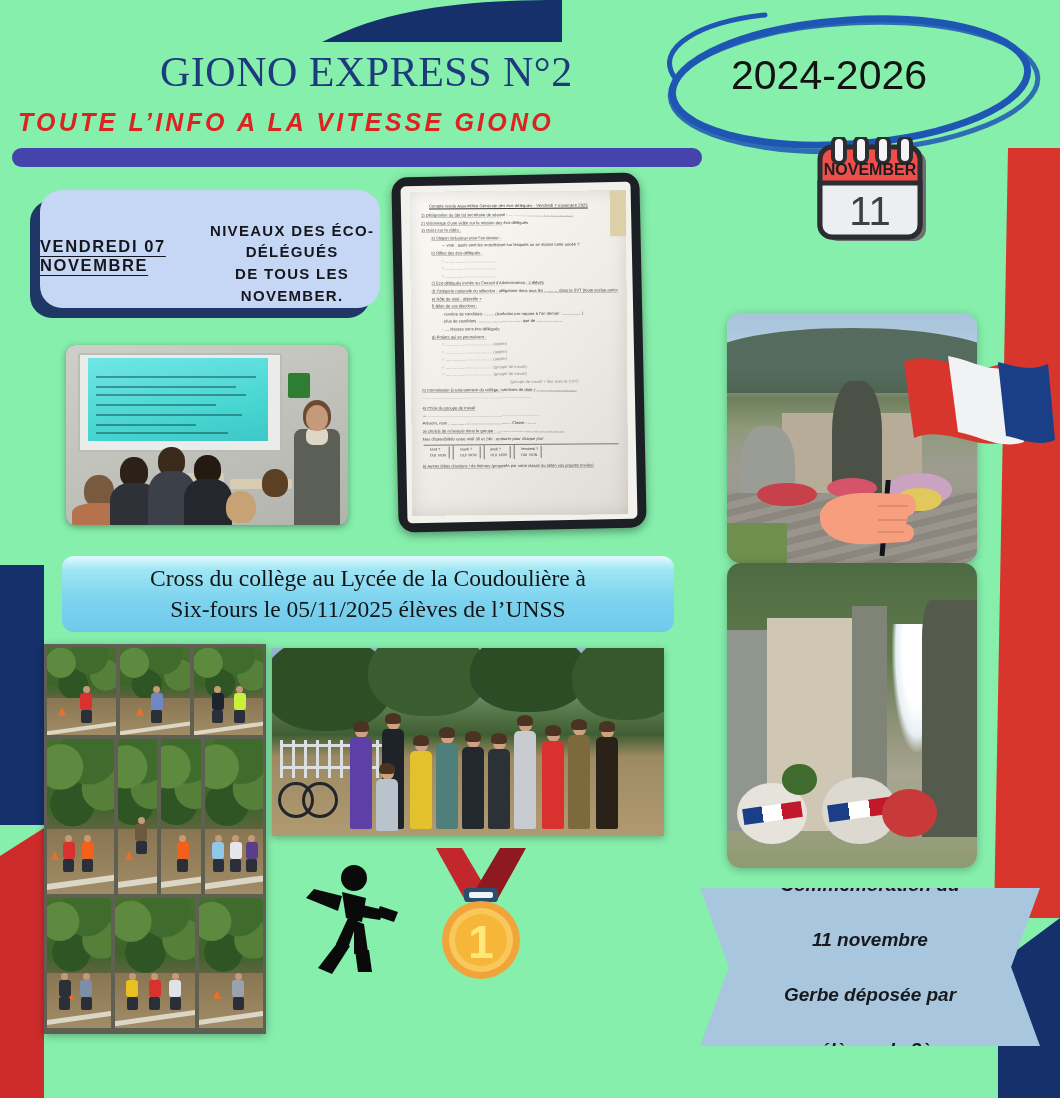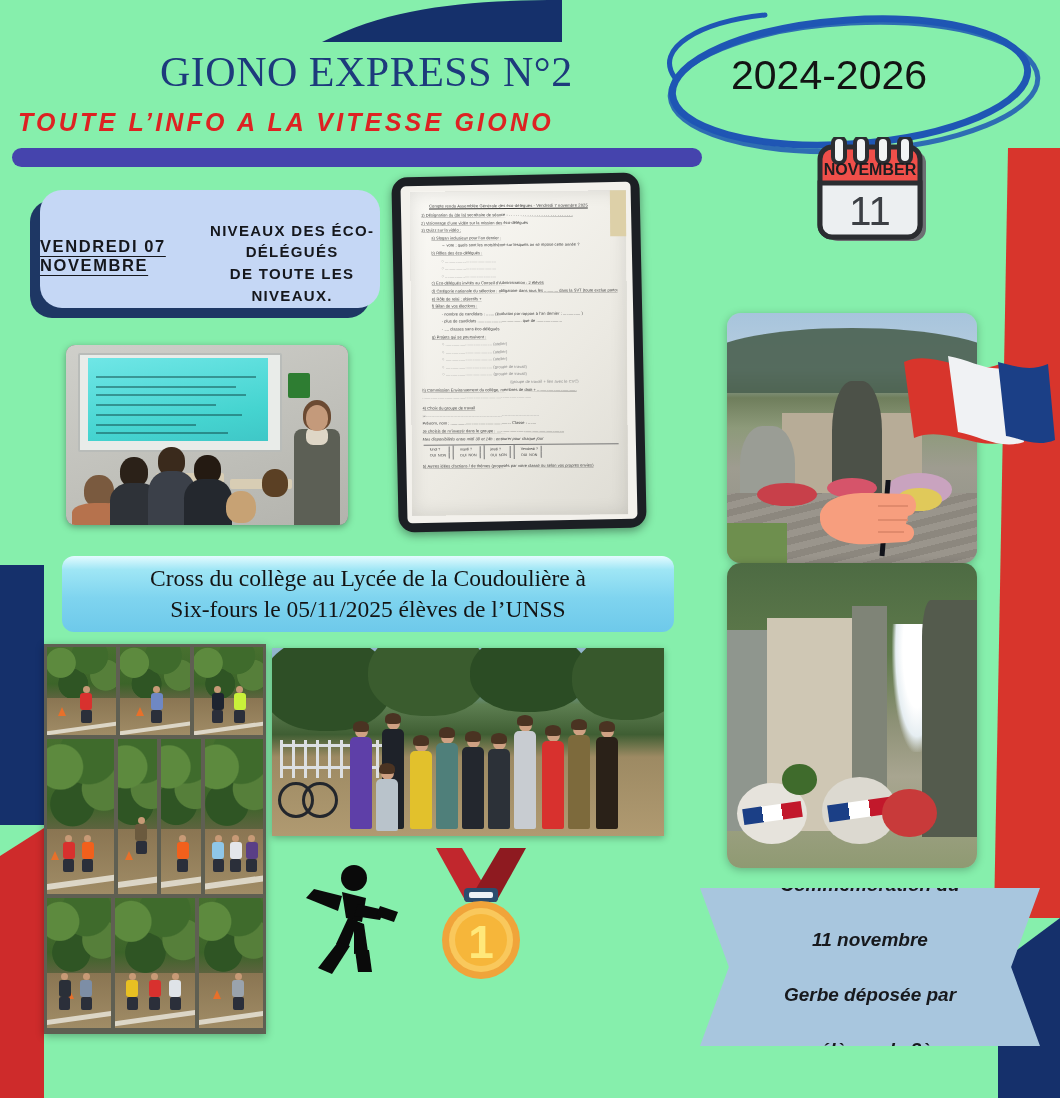"DE TOUTE LES NIVEAUX." div { text: TOUTE LES NIVEAUX -> TOUS LES NOVEMBER }
